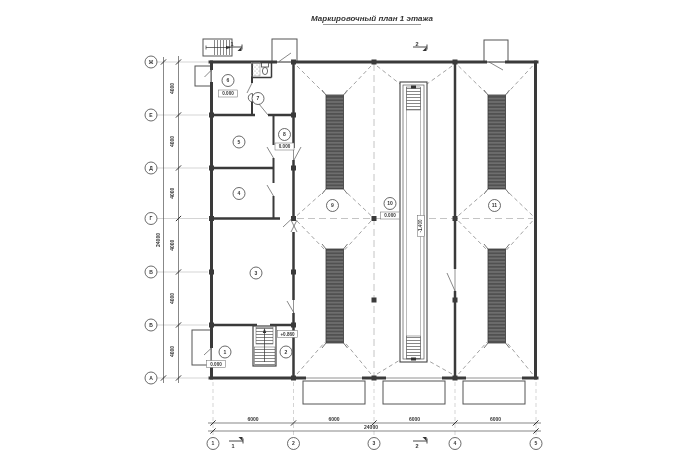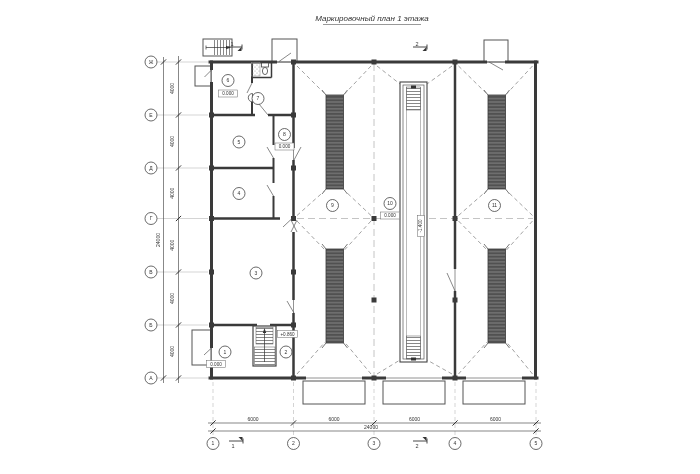"Маркировочный план 1 этажа" #canvas { font-weight: none -> bold }
